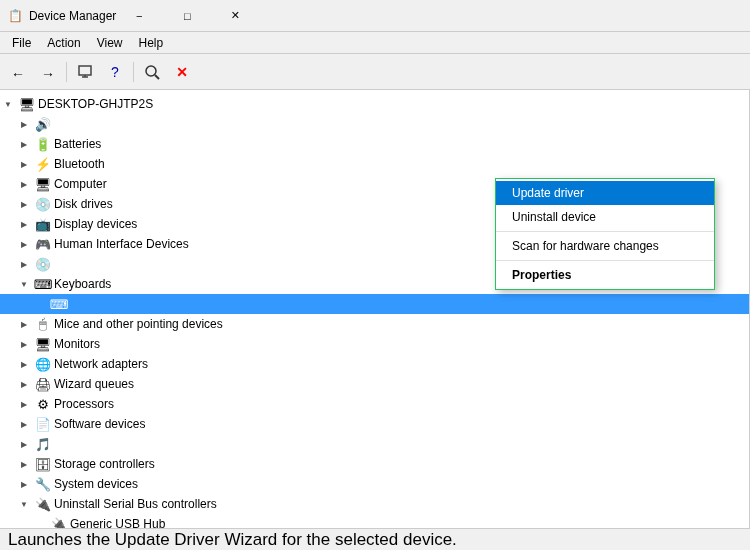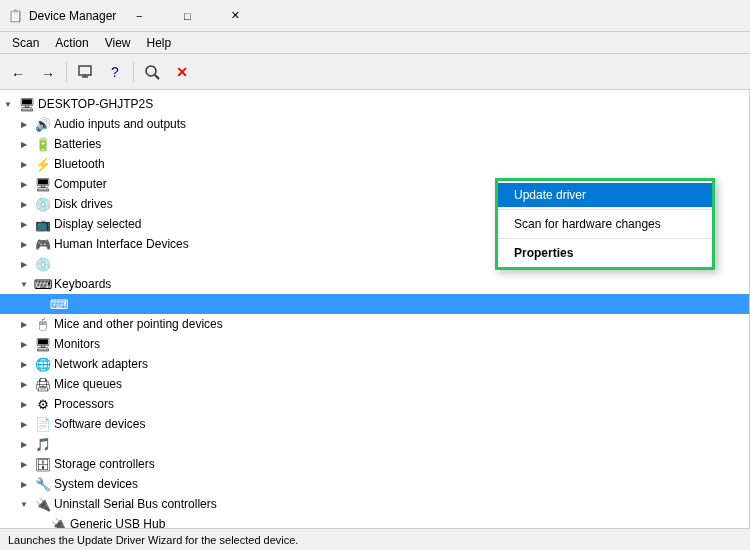"Scan" span.menu-item { text: Scan -> File }
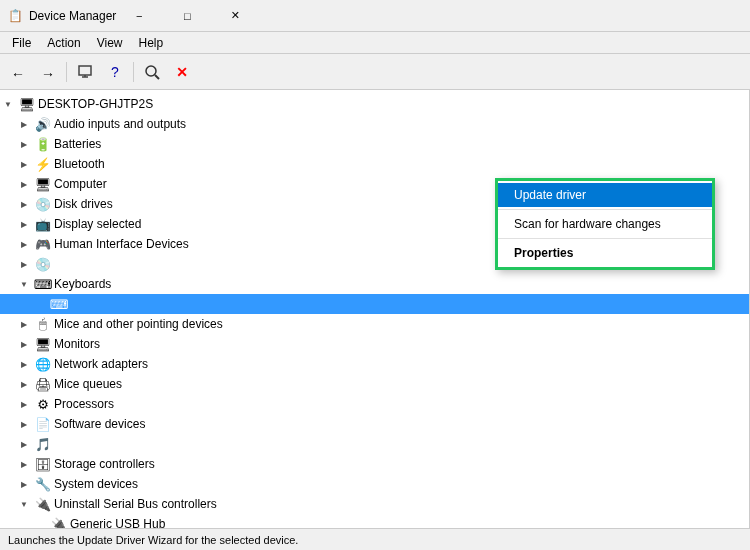"Audio inputs and outputs" span.tree-label { html: <span>Audio inputs and outputs</span> -> none }
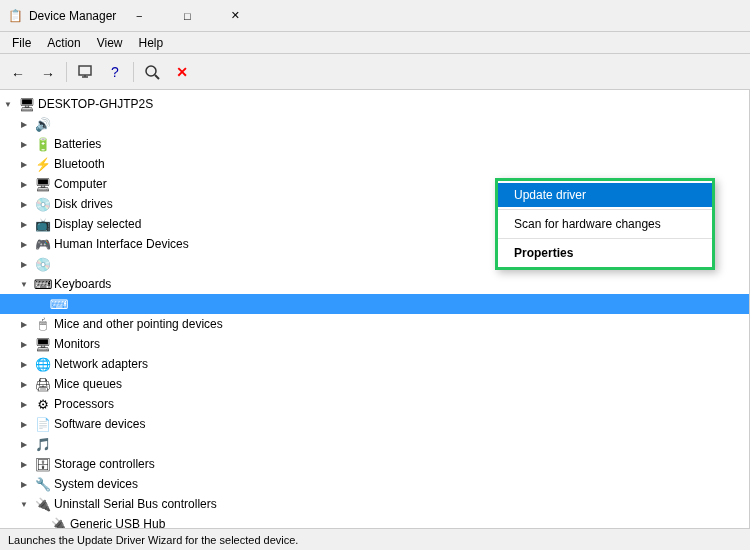"Update driver" #context-menu { border: 3px solid #22c55e -> 1px solid #22c55e }
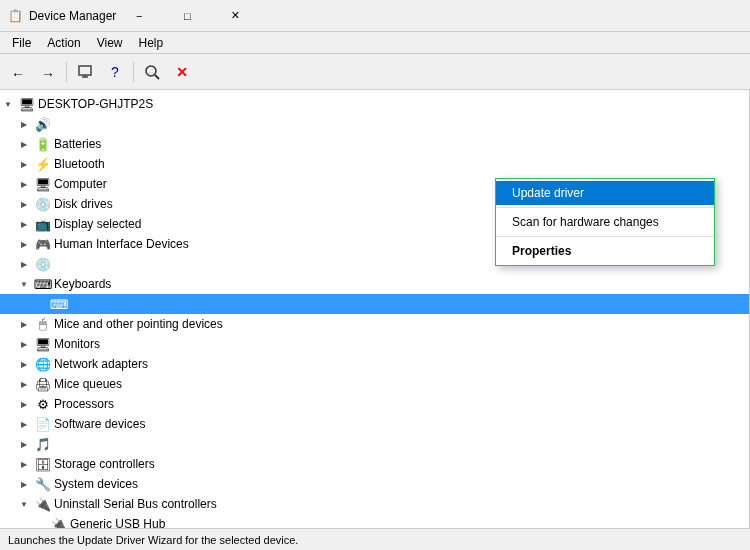"Display selected" span.tree-label { text: selected -> devices }
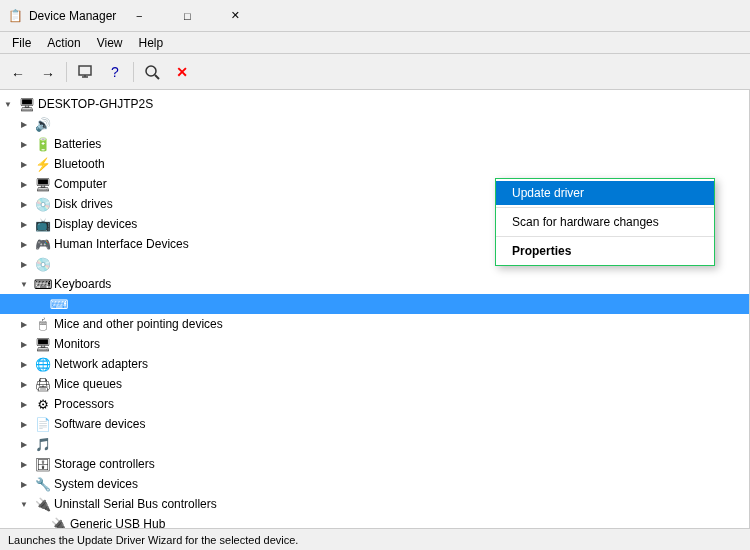"Uninstall device" div.ctx-item { html: none -> <div>Uninstall device</div> }
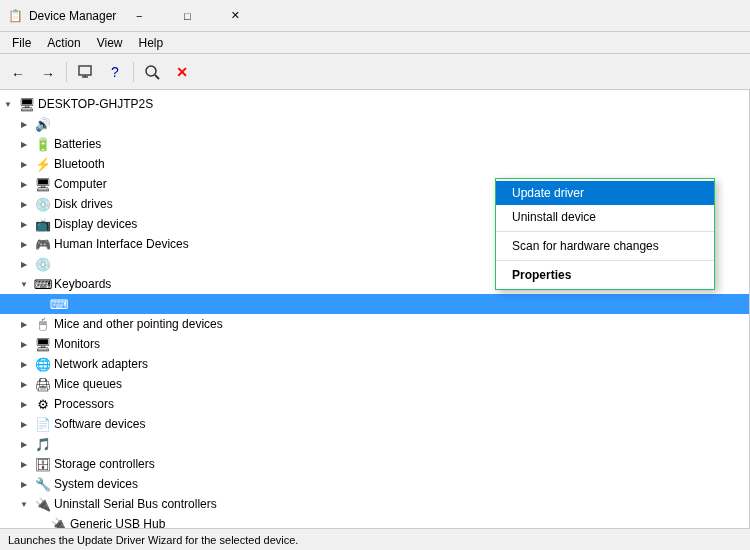"Mice queues" span.tree-label { text: Mice -> Wizard }
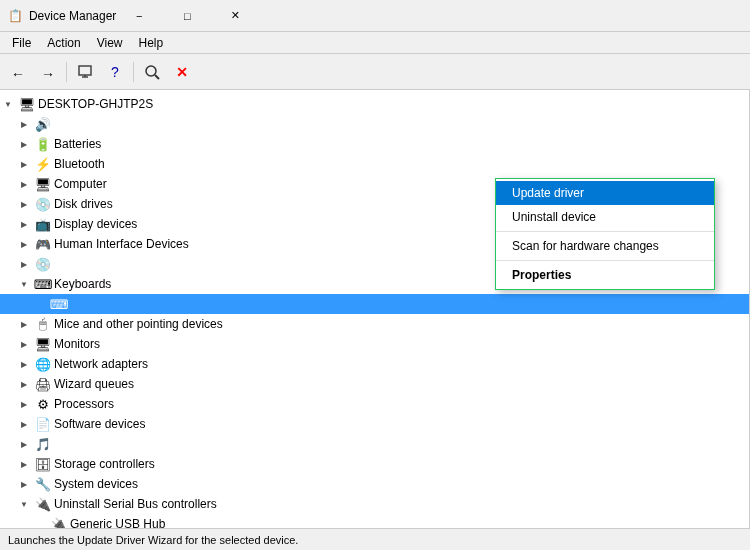"Launches the Update Driver Wizard" #status-bar { font-size: 11px -> 17px }
